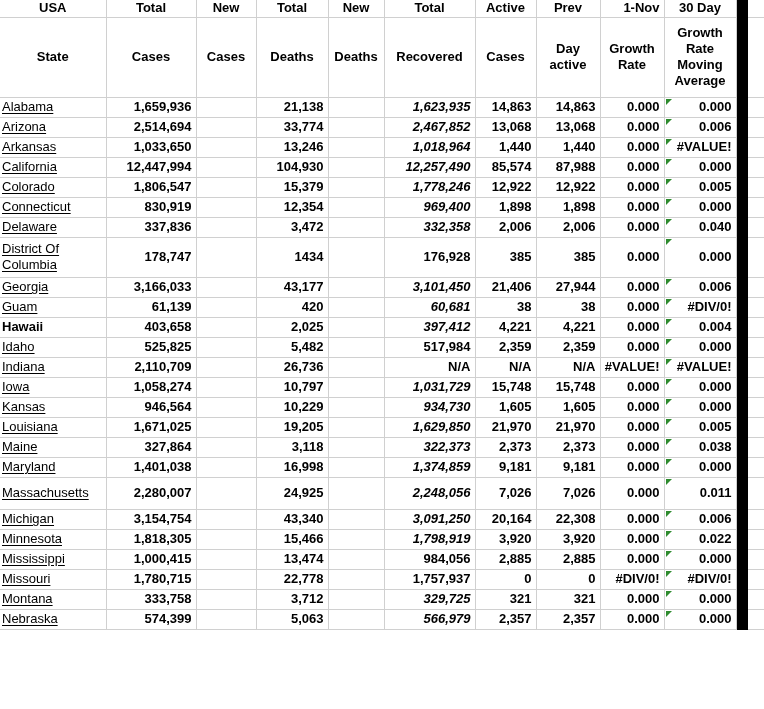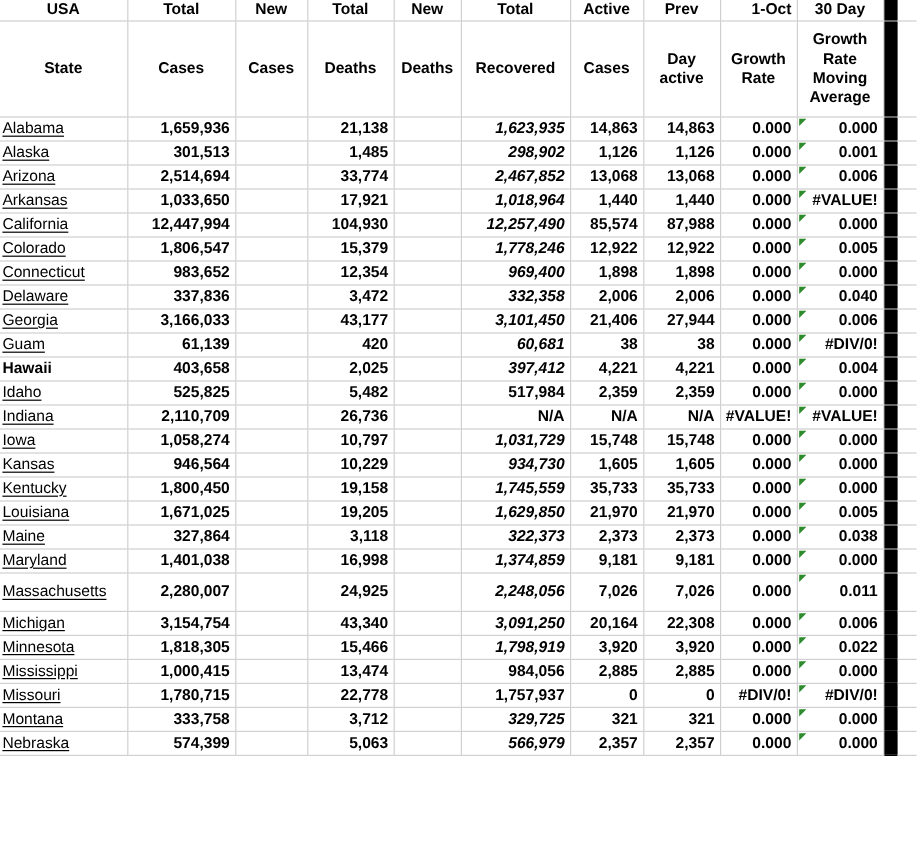"1-Oct" th.right { text: 1-Oct -> 1-Nov }
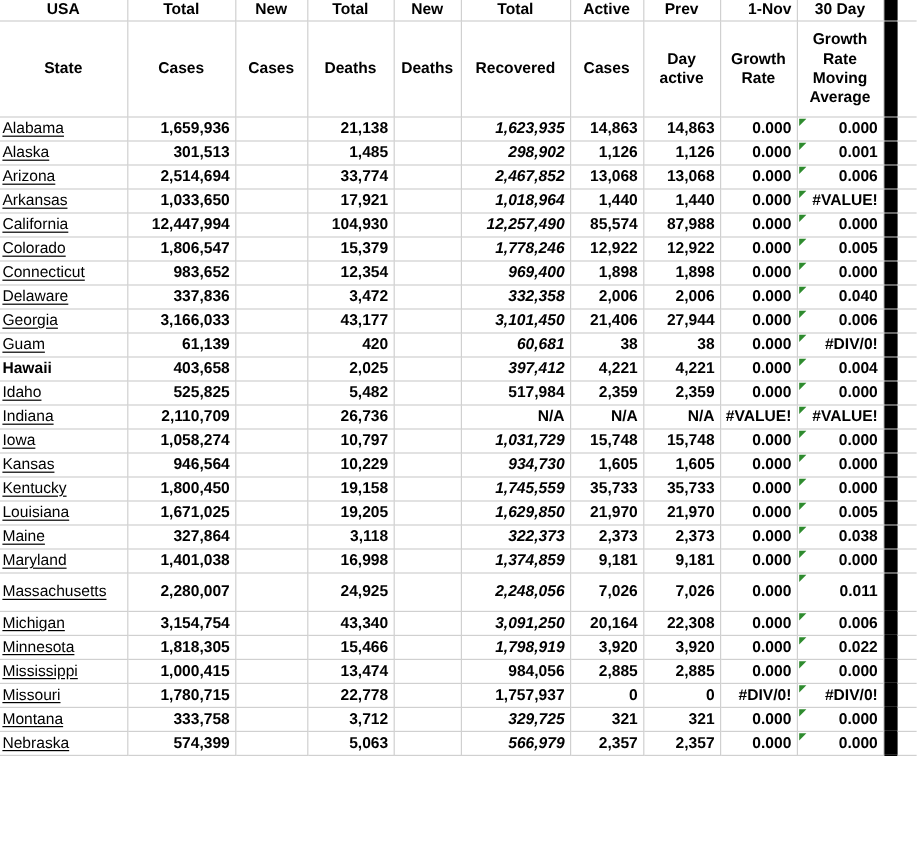"Alaska" tr.h20 { html: <tr> <td><span>Alaska</span></td> <td>301,513</td> <td></td> <td>1,485</td> <td></td> <td>298,902</td> <td>1,126</td> <td>1,126</td> <td>0.000</td> <td><span></span><span>0.001</span></td> <td></td> <td></td> </tr> -> none }
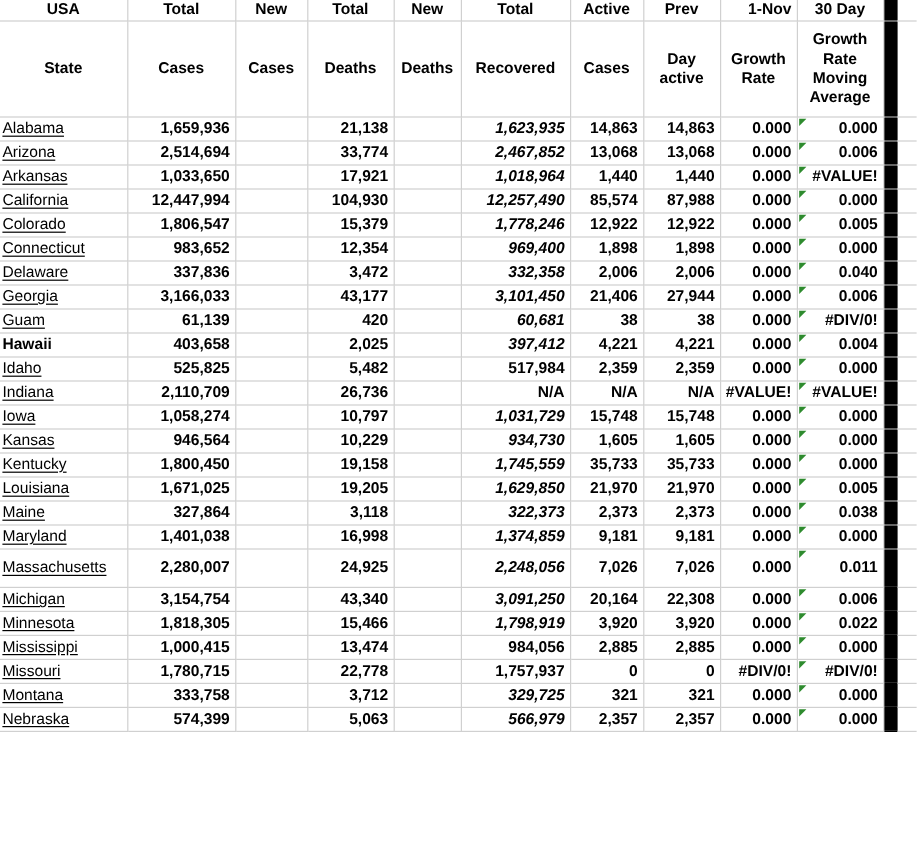"17,921" td.num { text: 17,921 -> 13,246 }
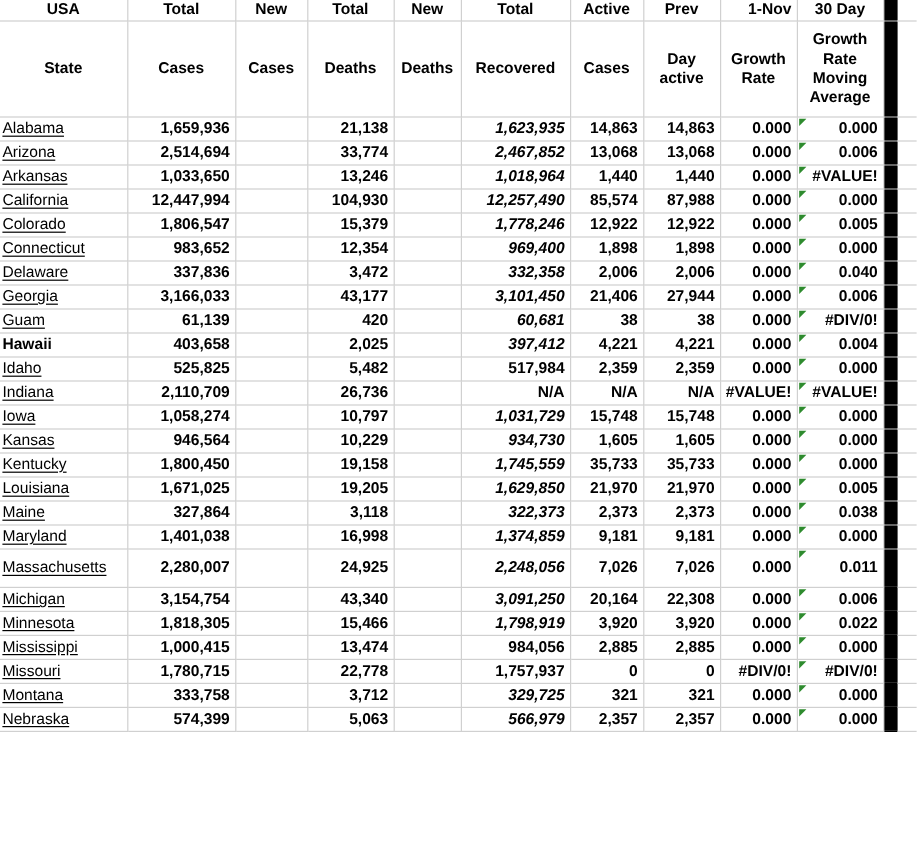"983,652" td.num { text: 983,652 -> 830,919 }
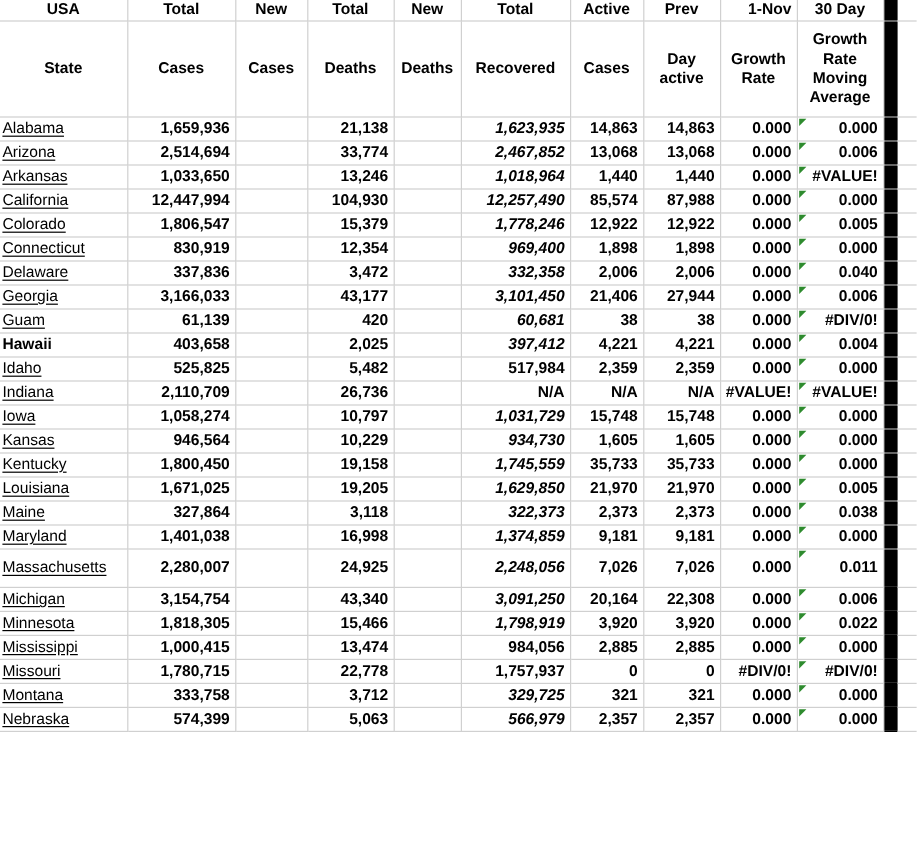"District Of Columbia" tr.h40 { html: none -> <tr> <td><span>District Of Columbia</span></td> <td>178,747</td> <td></td> <td>1434</td> <td></td> <td>176,928</td> <td>385</td> <td>385</td> <td>0.000</td> <td><span></span><span>0.000</span></td> <td></td> <td></td> </tr> }
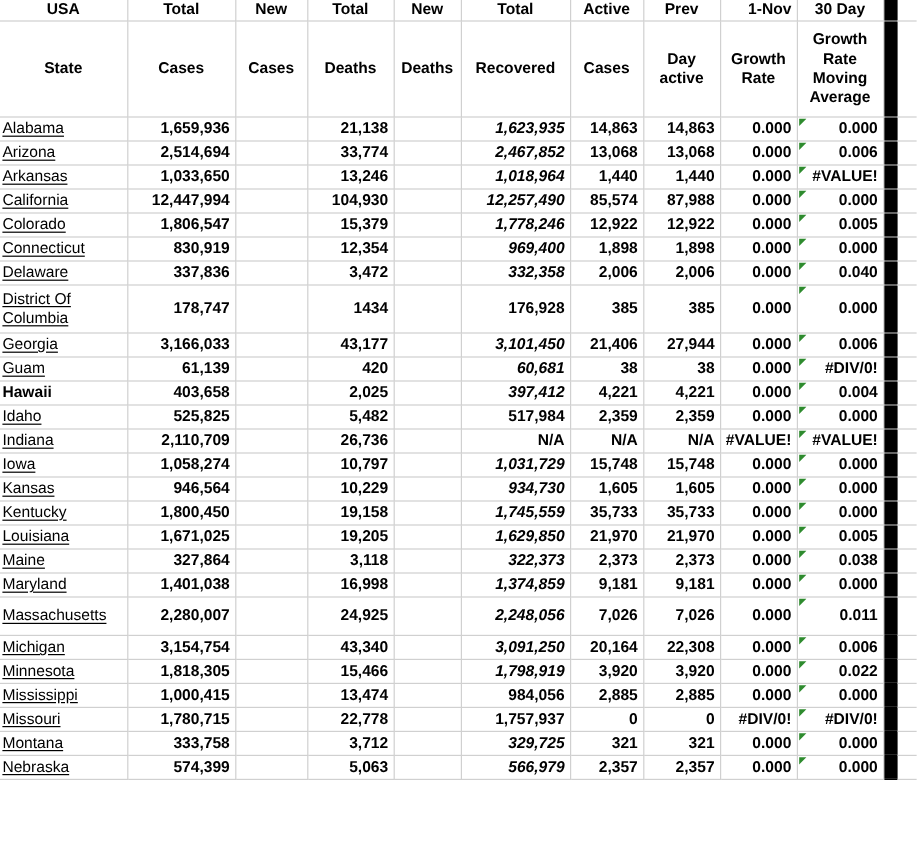"Kentucky" tr.h20 { html: <tr> <td><span>Kentucky</span></td> <td>1,800,450</td> <td></td> <td>19,158</td> <td></td> <td>1,745,559</td> <td>35,733</td> <td>35,733</td> <td>0.000</td> <td><span></span><span>0.000</span></td> <td></td> <td></td> </tr> -> none }
